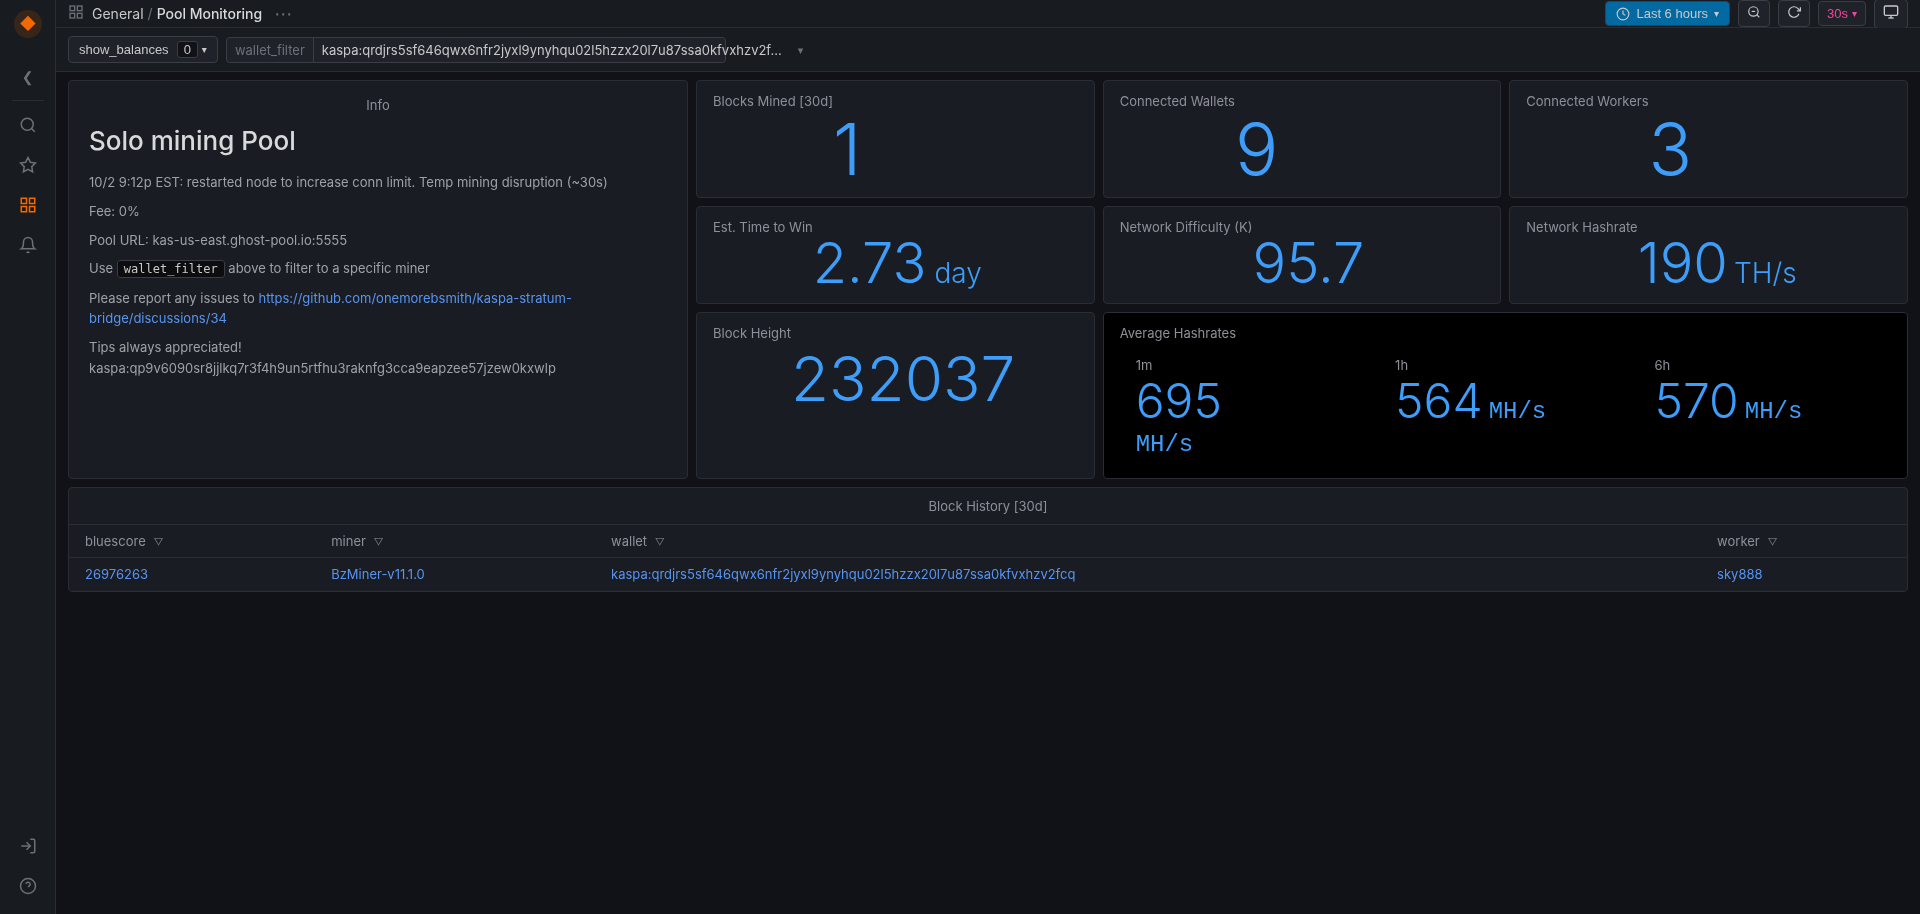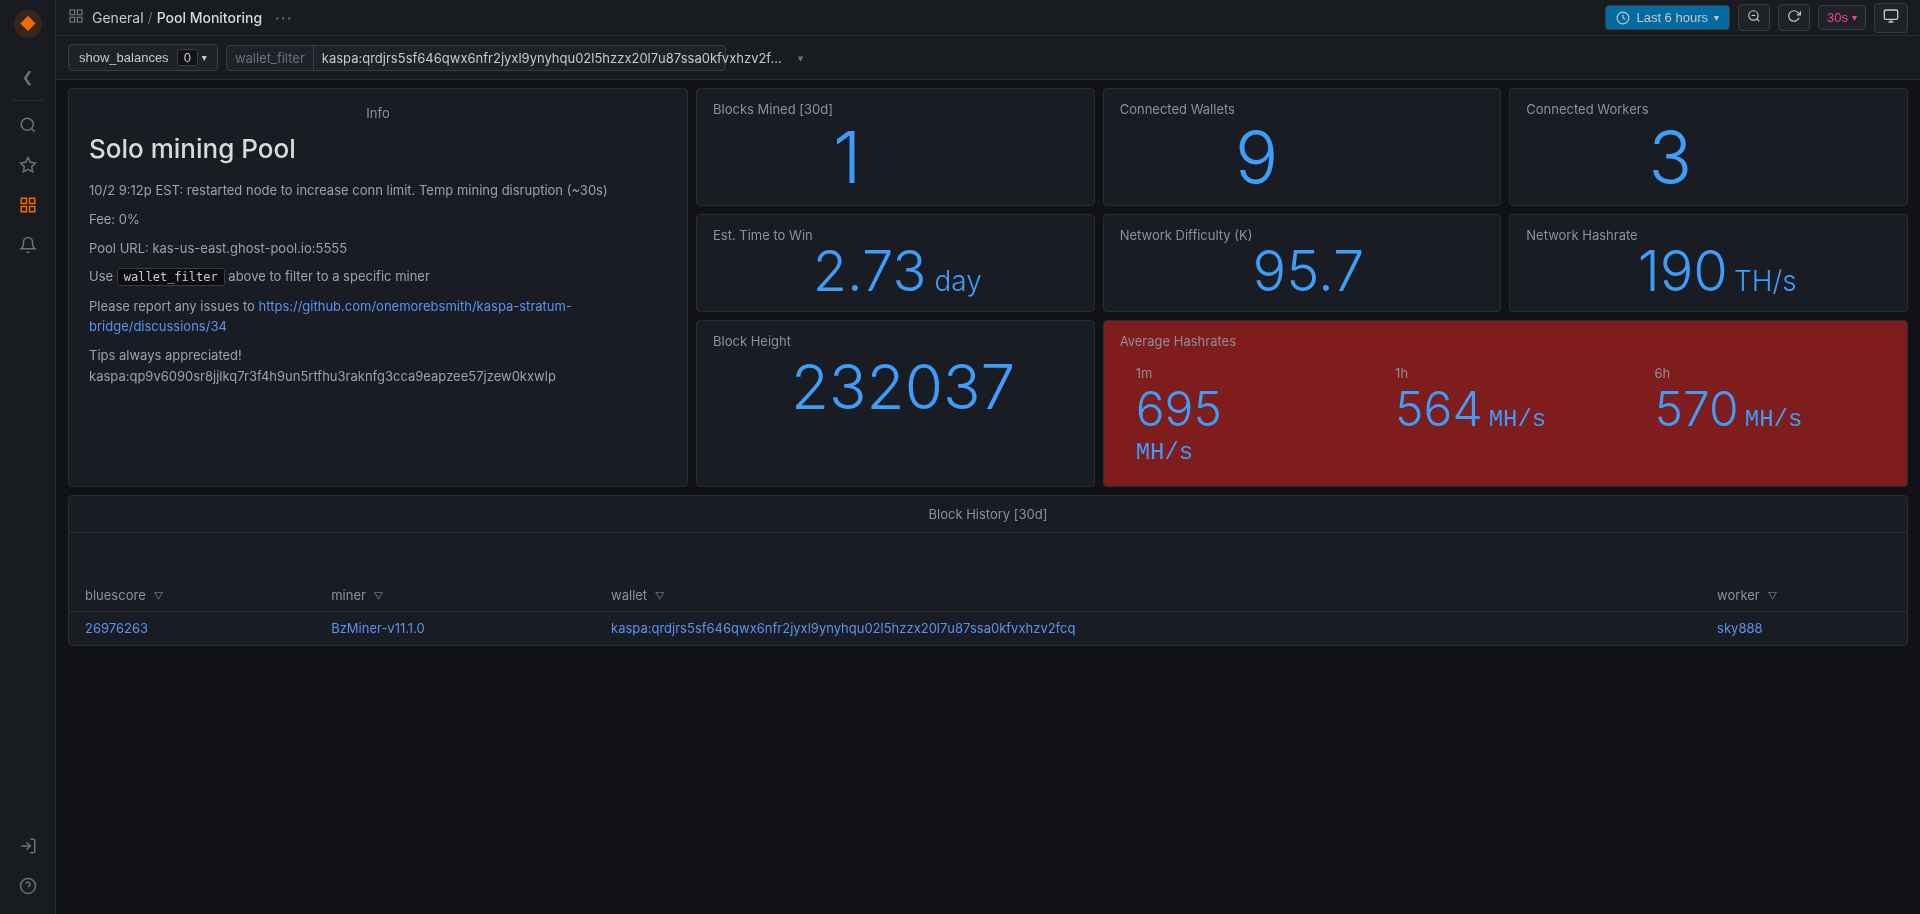"General" .topbar { height: 36px -> 28px }
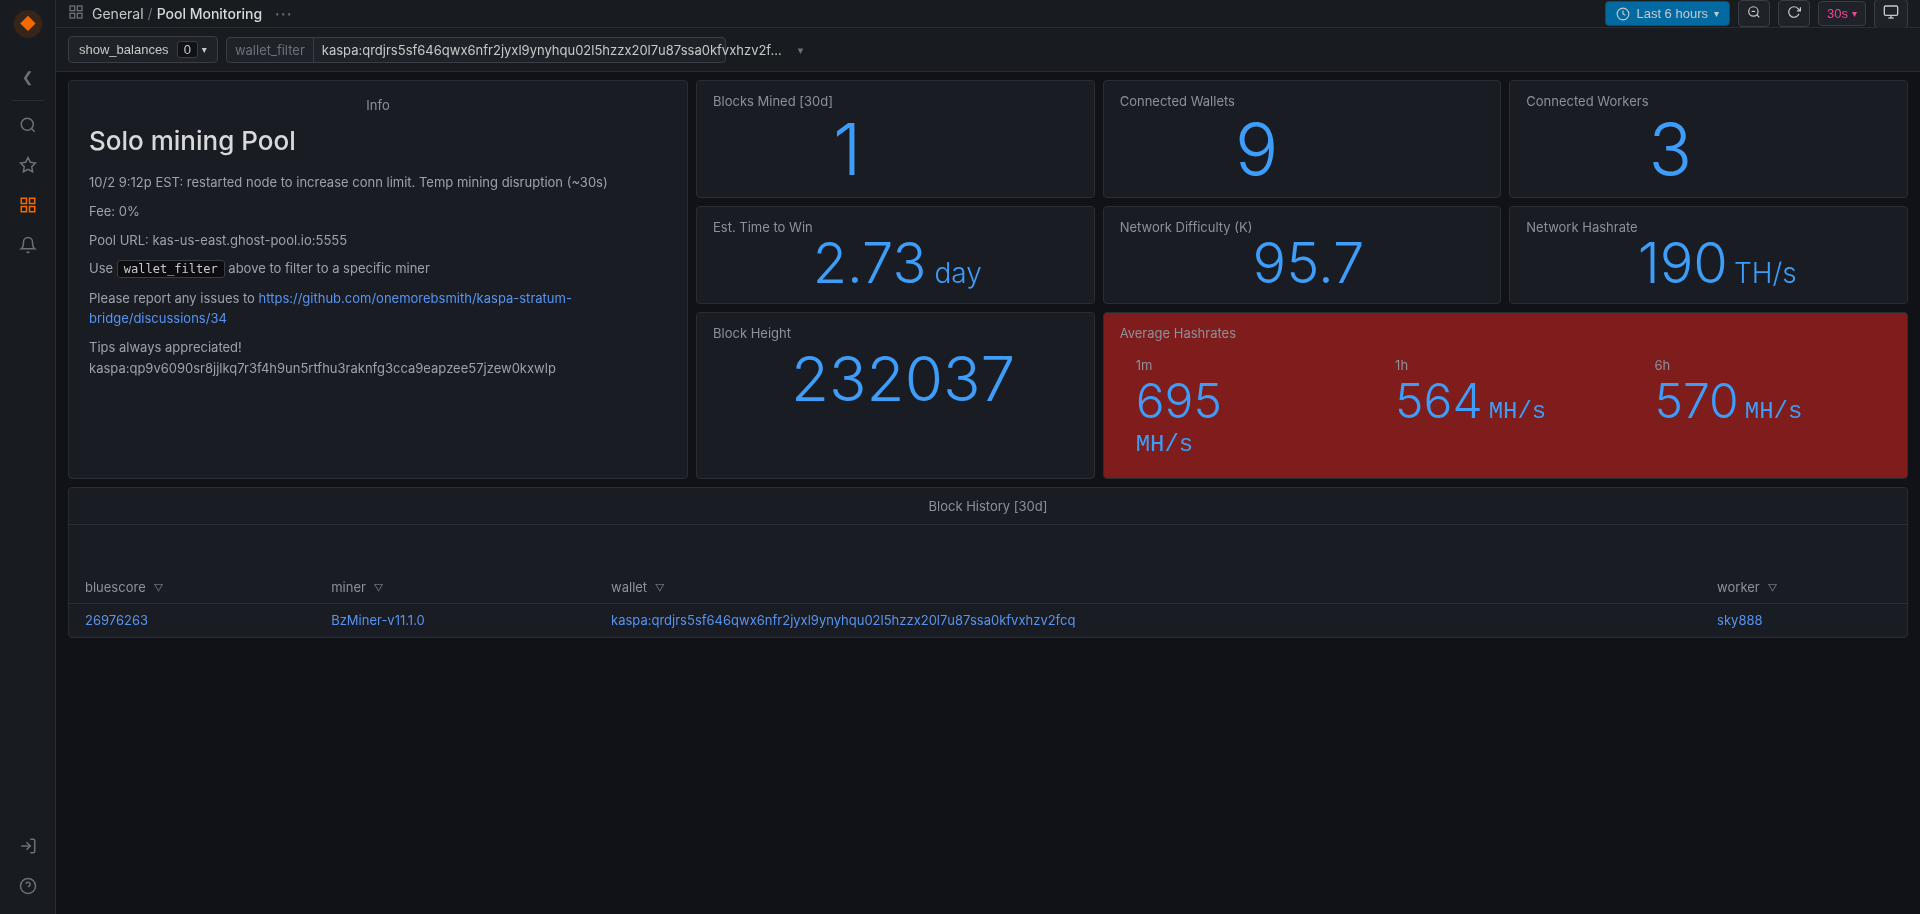"Average Hashrates" .hashrates-card { background: #7f1d1d -> #000000 }
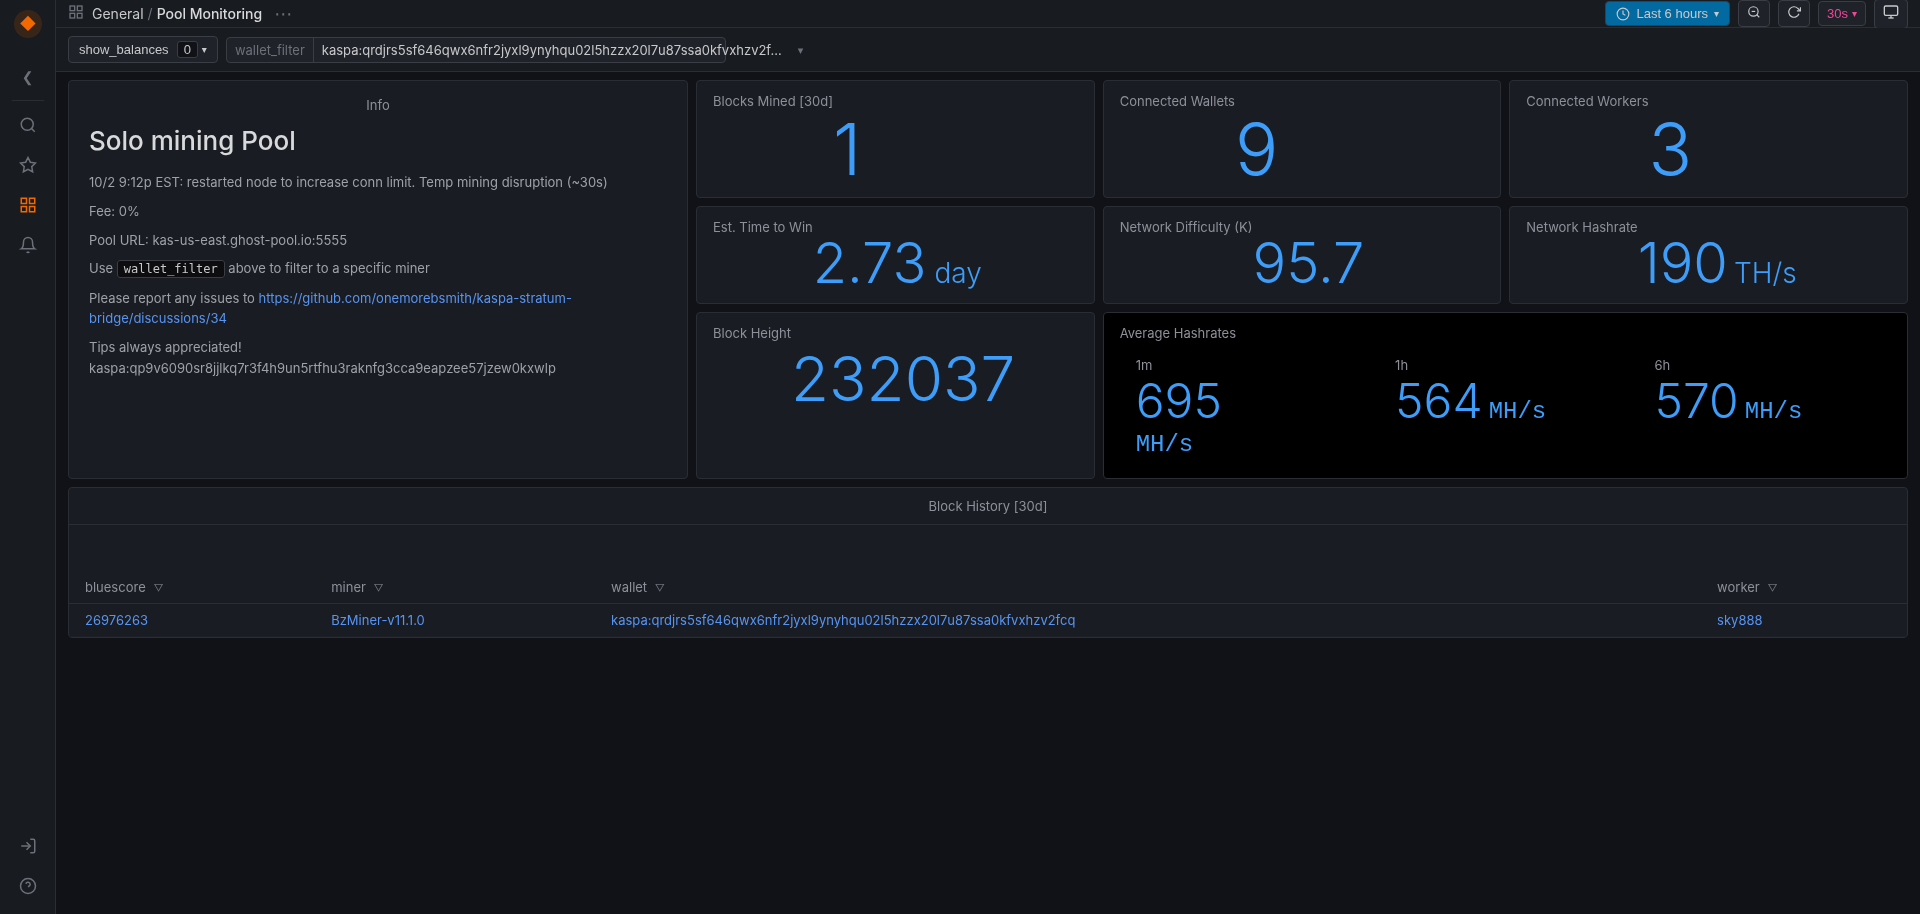"bluescore ▽" table { margin-top: 46px -> none }
